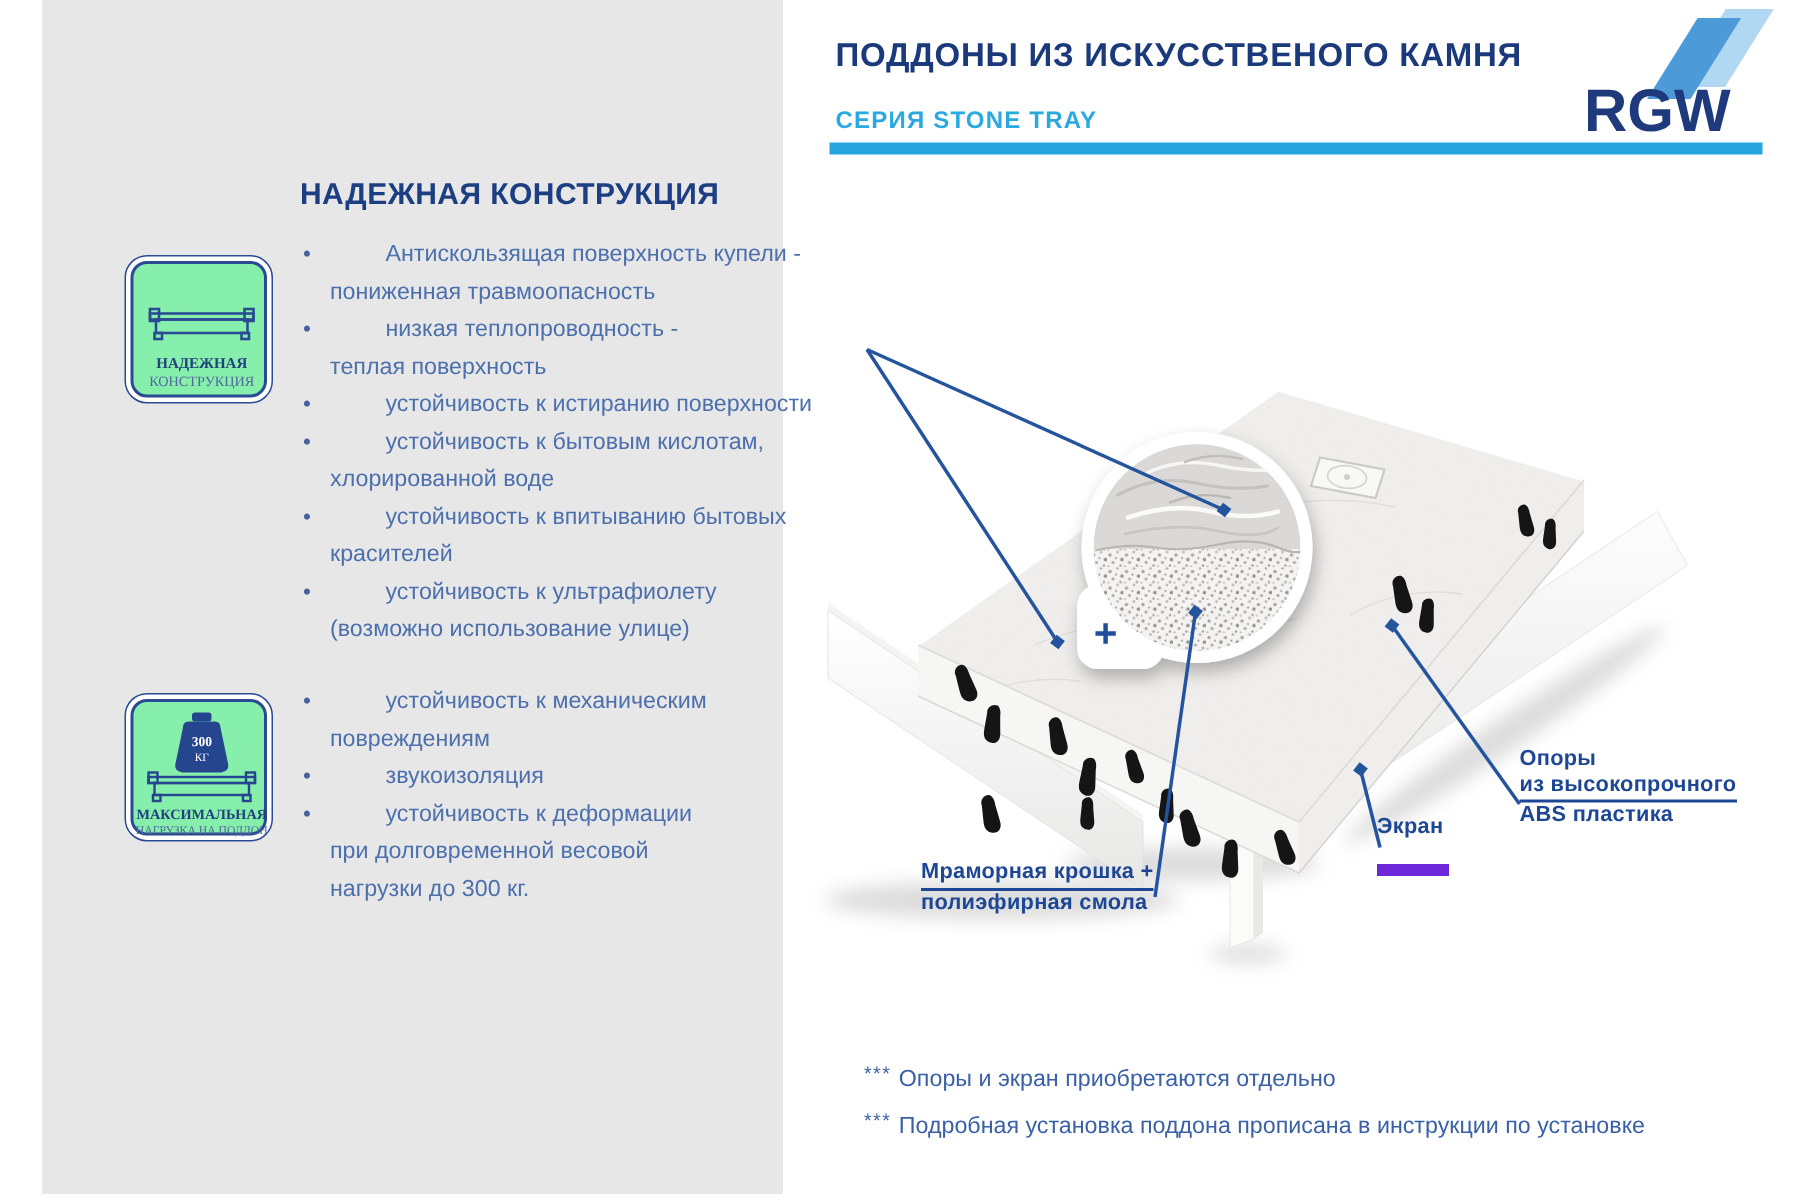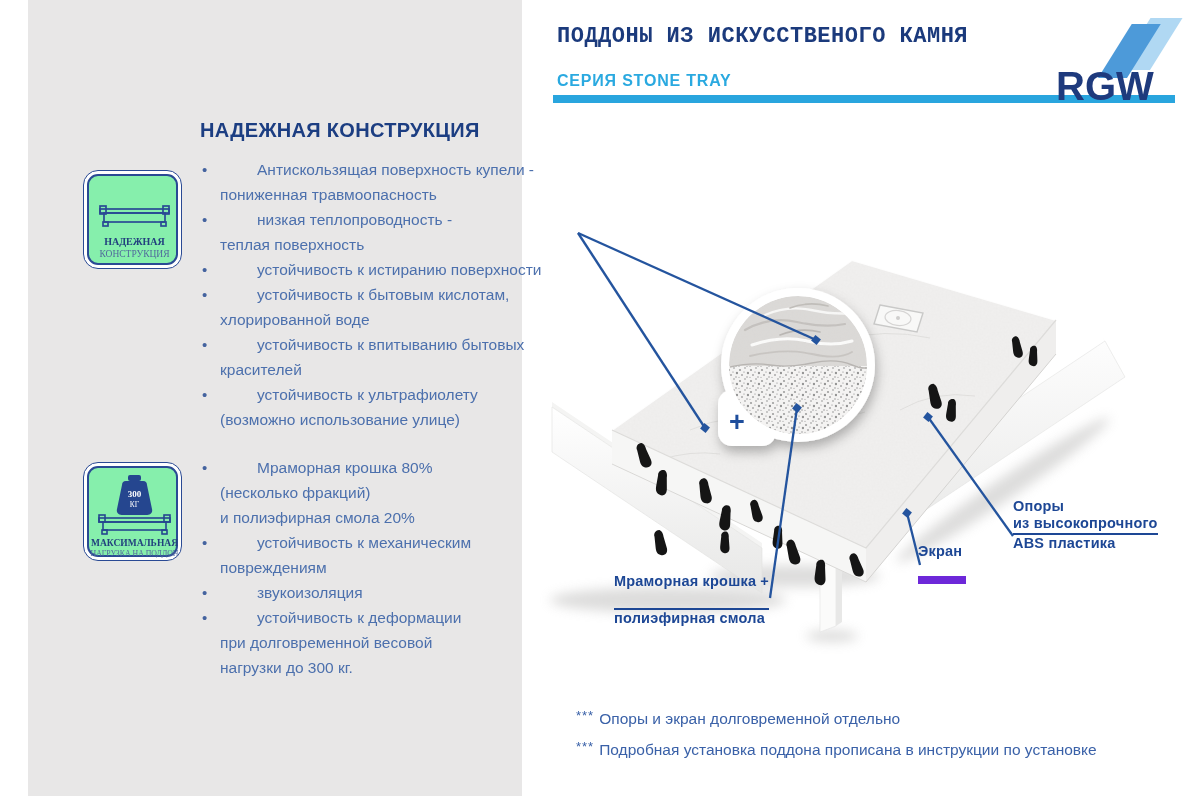"ПОДДОНЫ ИЗ ИСКУССТВЕНОГО КАМНЯ" #hdr-title { font-family: Liberation Mono, monospace -> none }
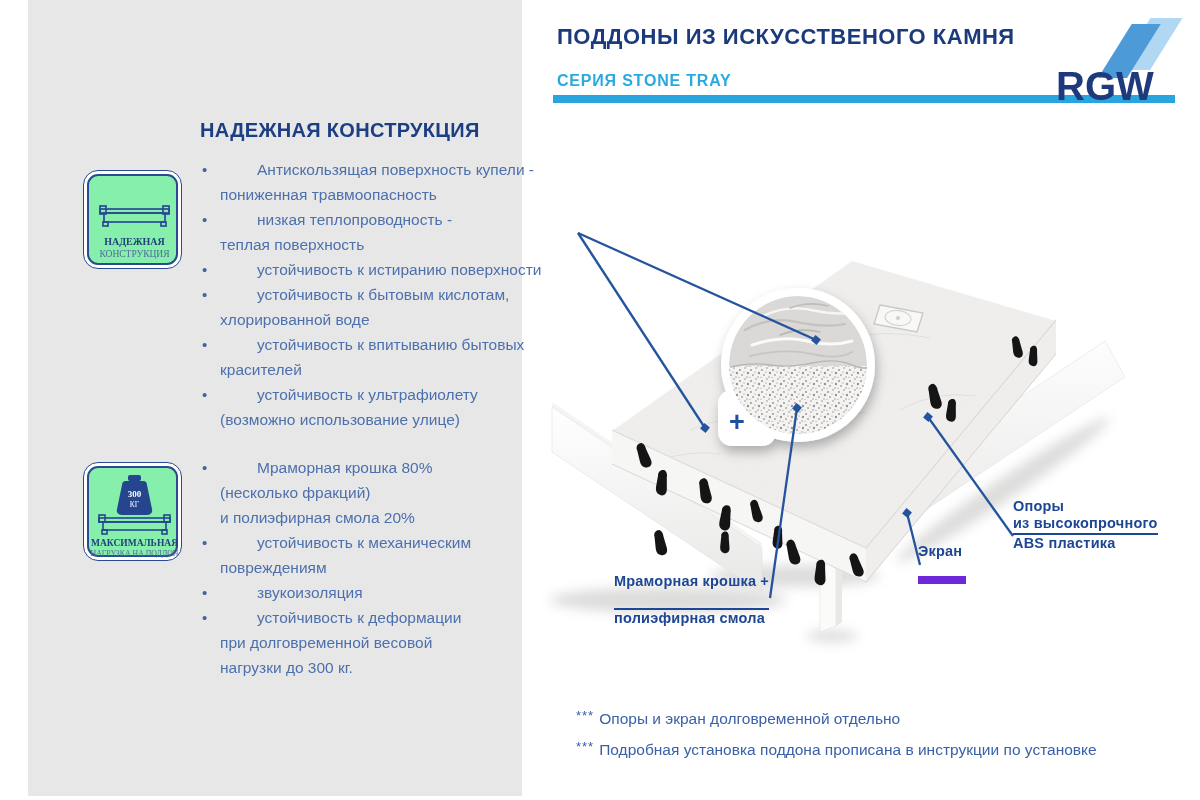"RGW" #logo { top: 18px -> 6px }
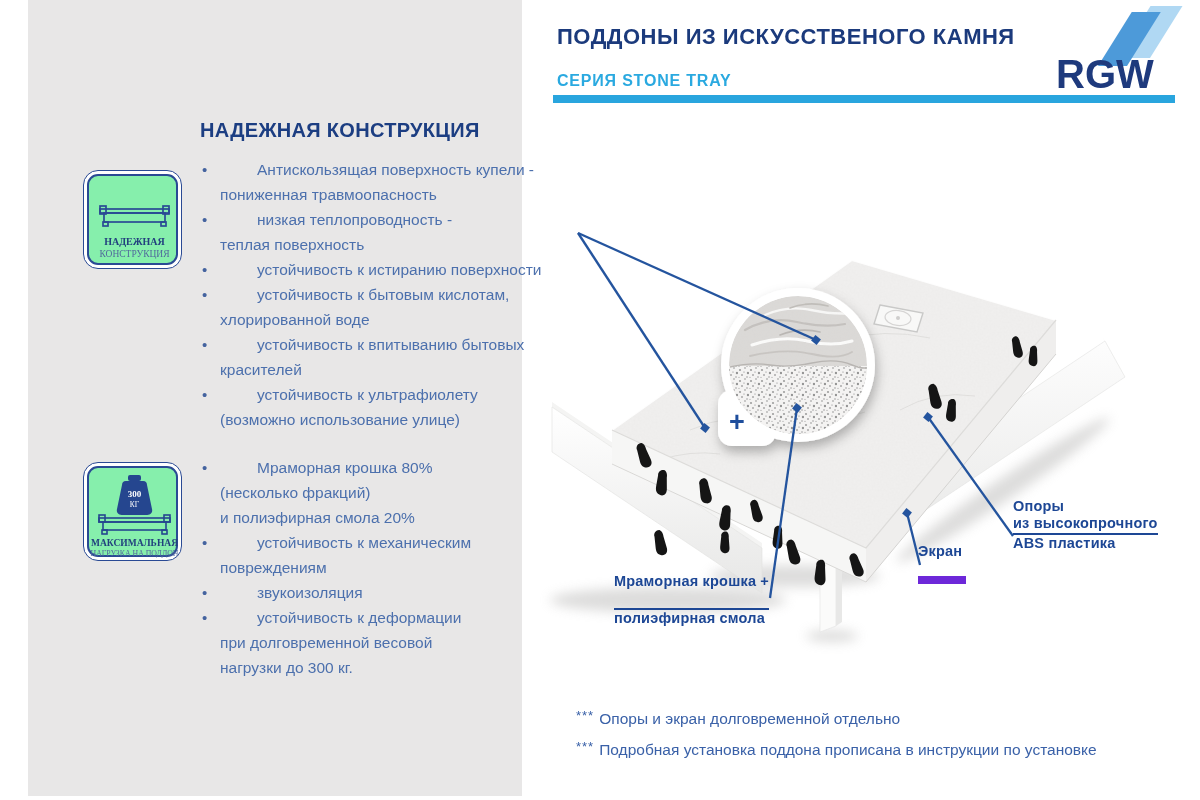"Мраморная крошка 80%" li { html: <li><span>Мраморная крошка 80% (несколько фракций) и полиэфирная смола 20%</span></li> -> none }
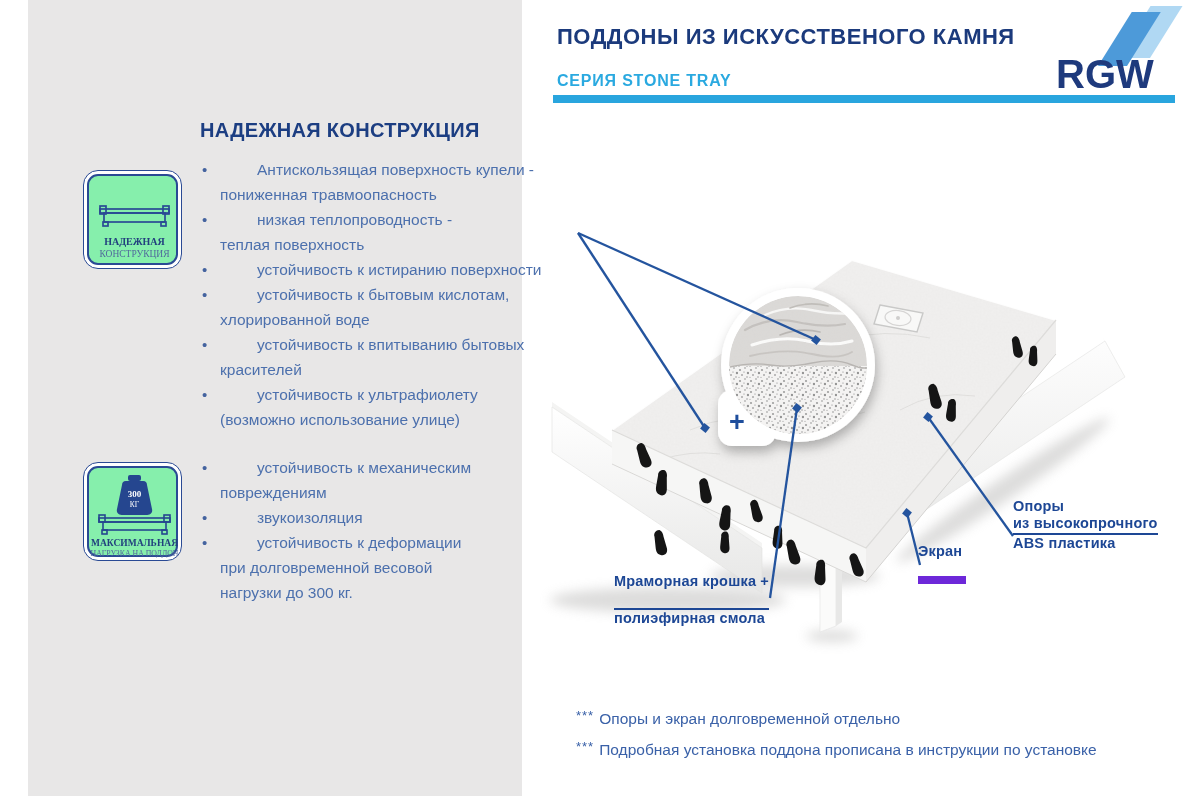"Мраморная крошка +" #label-marble .ul2 { padding-bottom: 18px -> 2px }
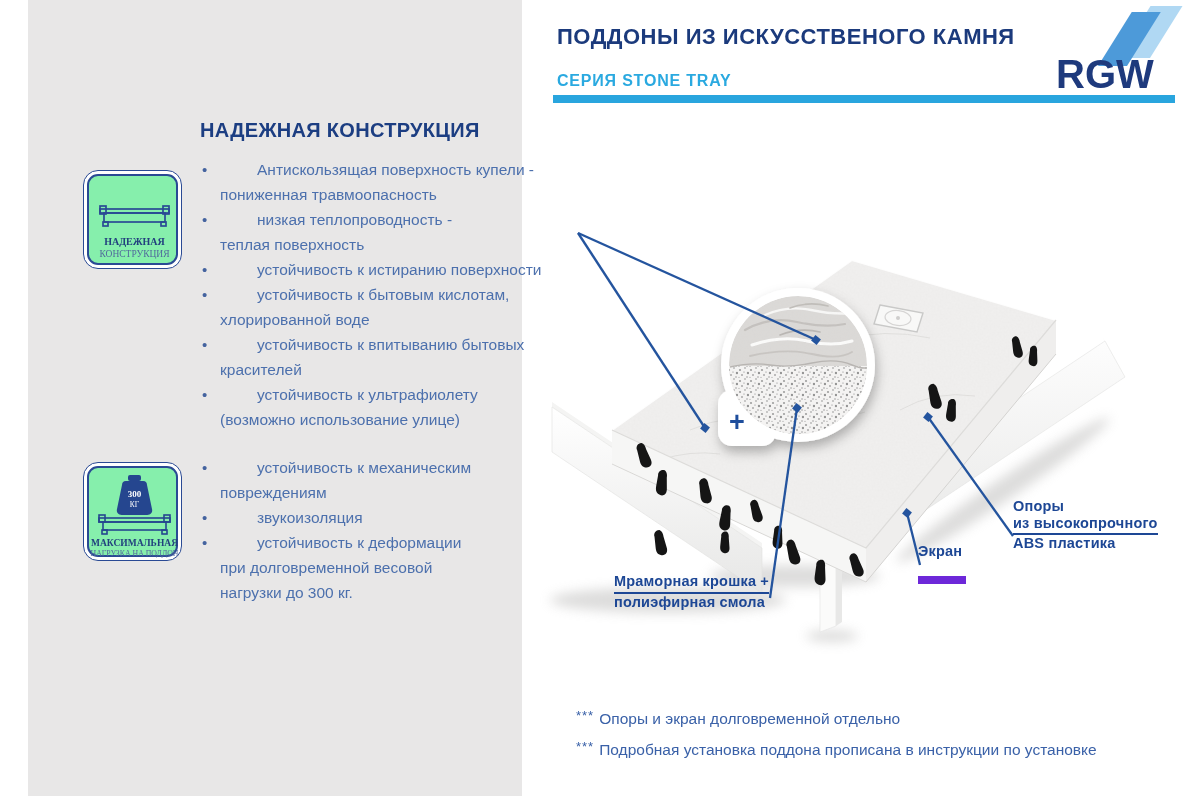"Опоры и экран долговременной отдельно" span { text: долговременной -> приобретаются }
